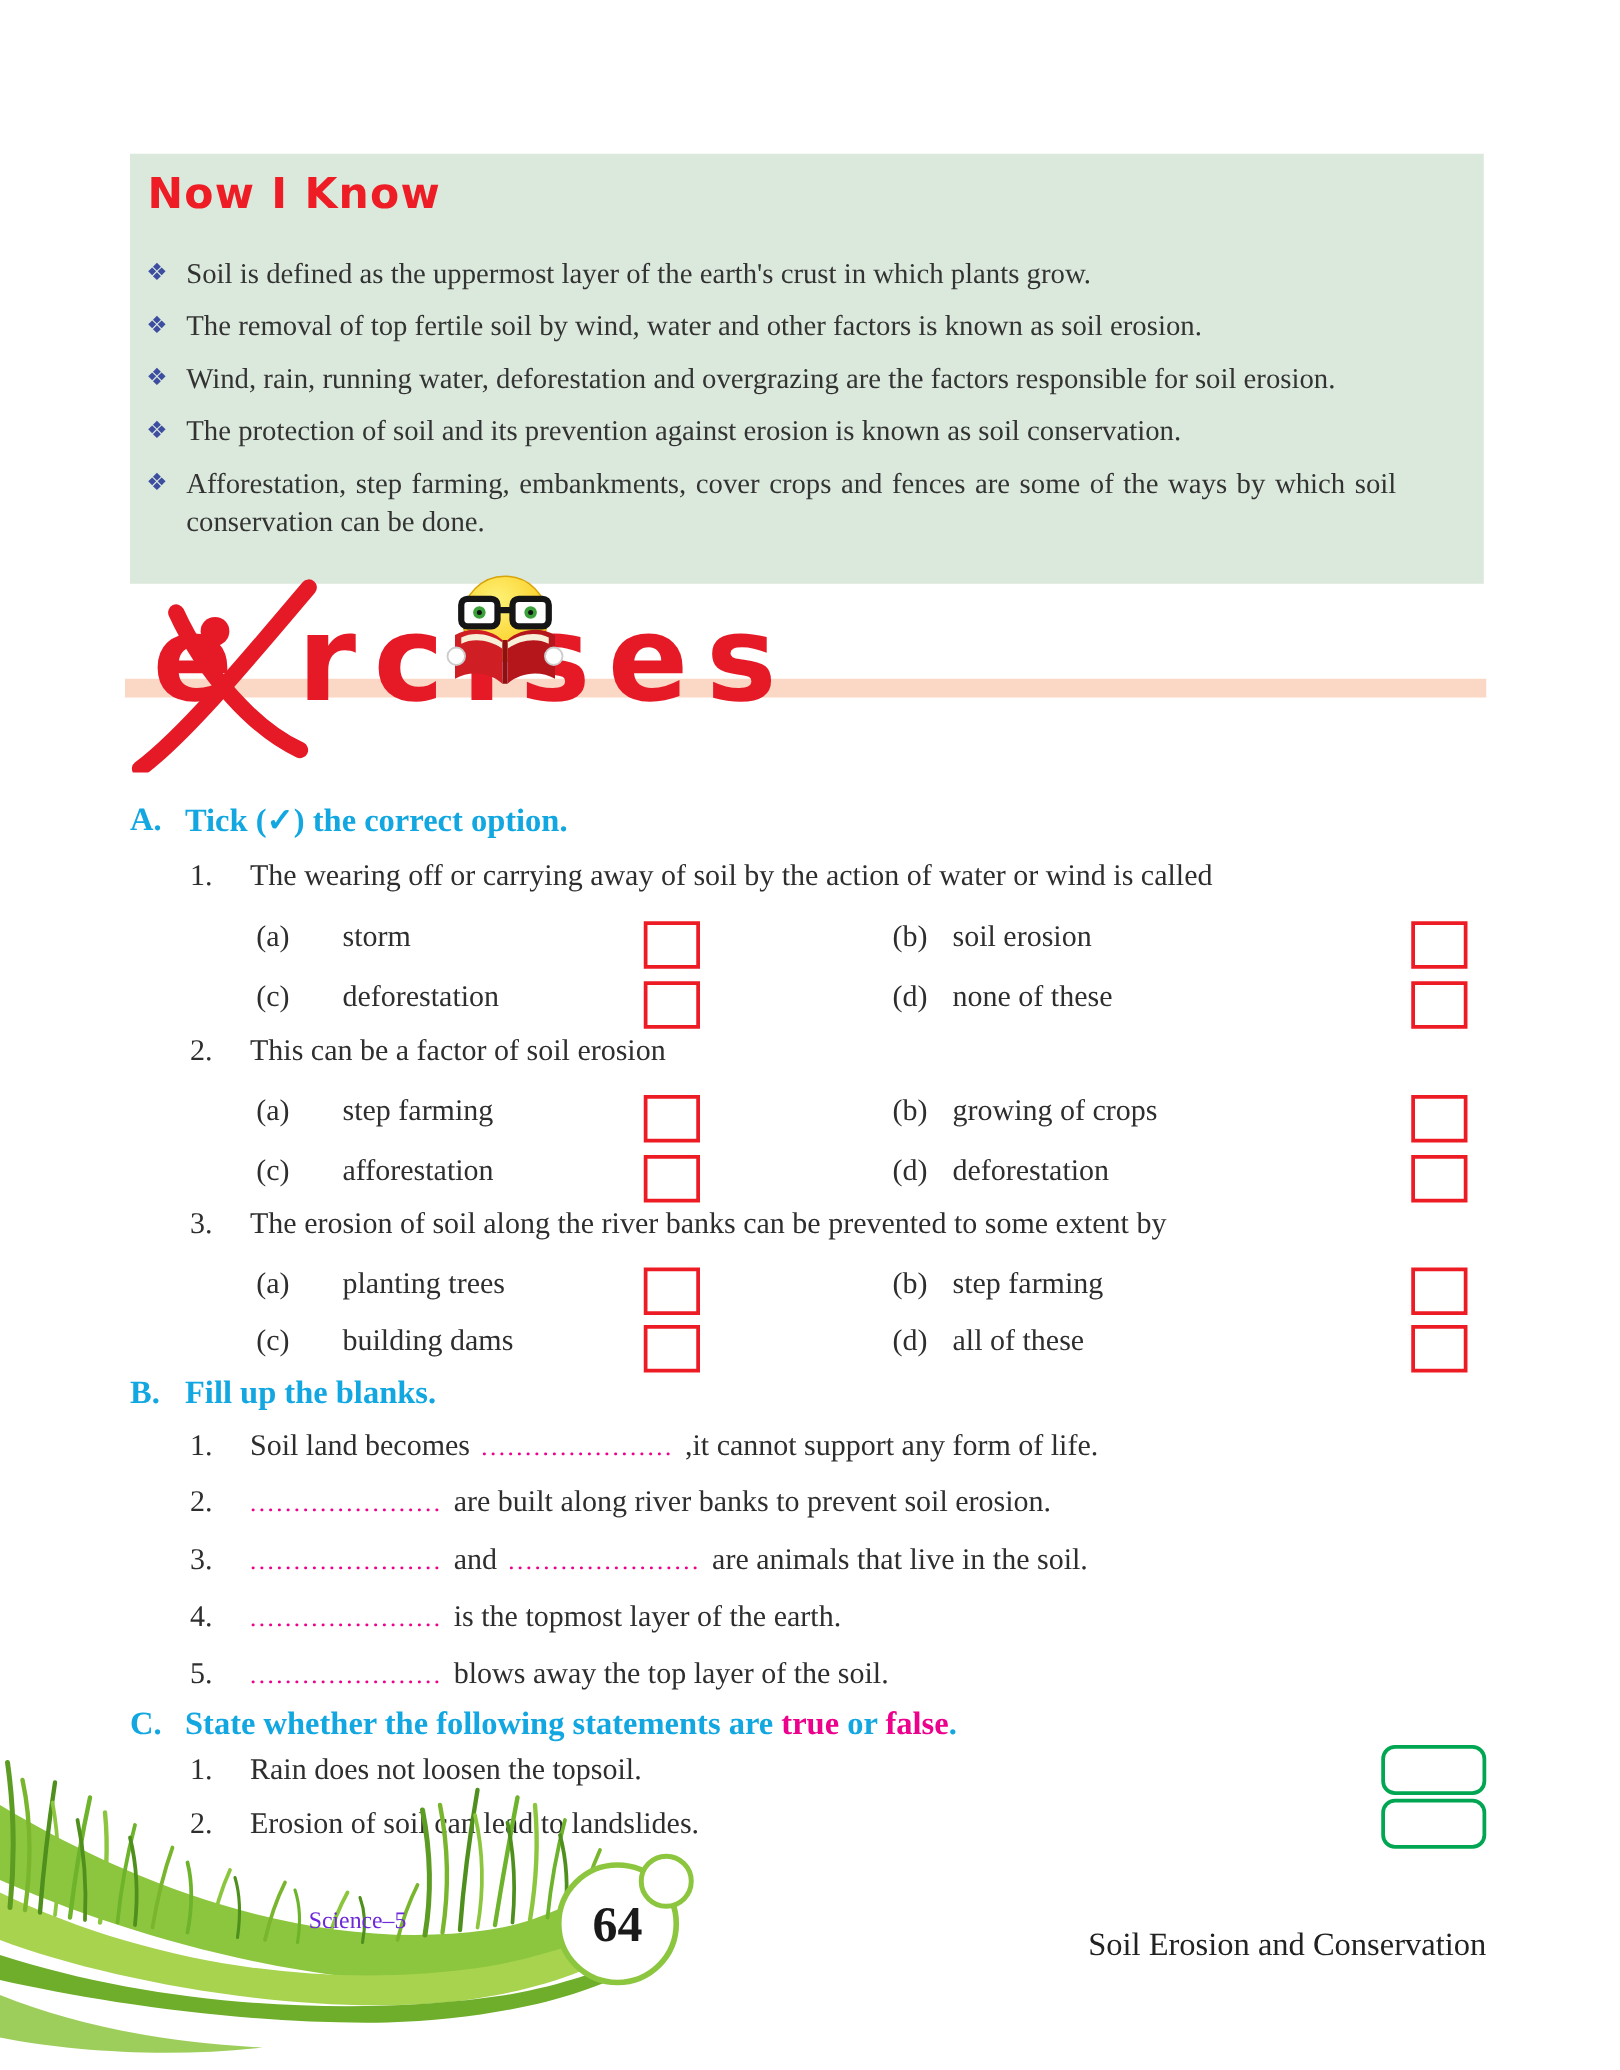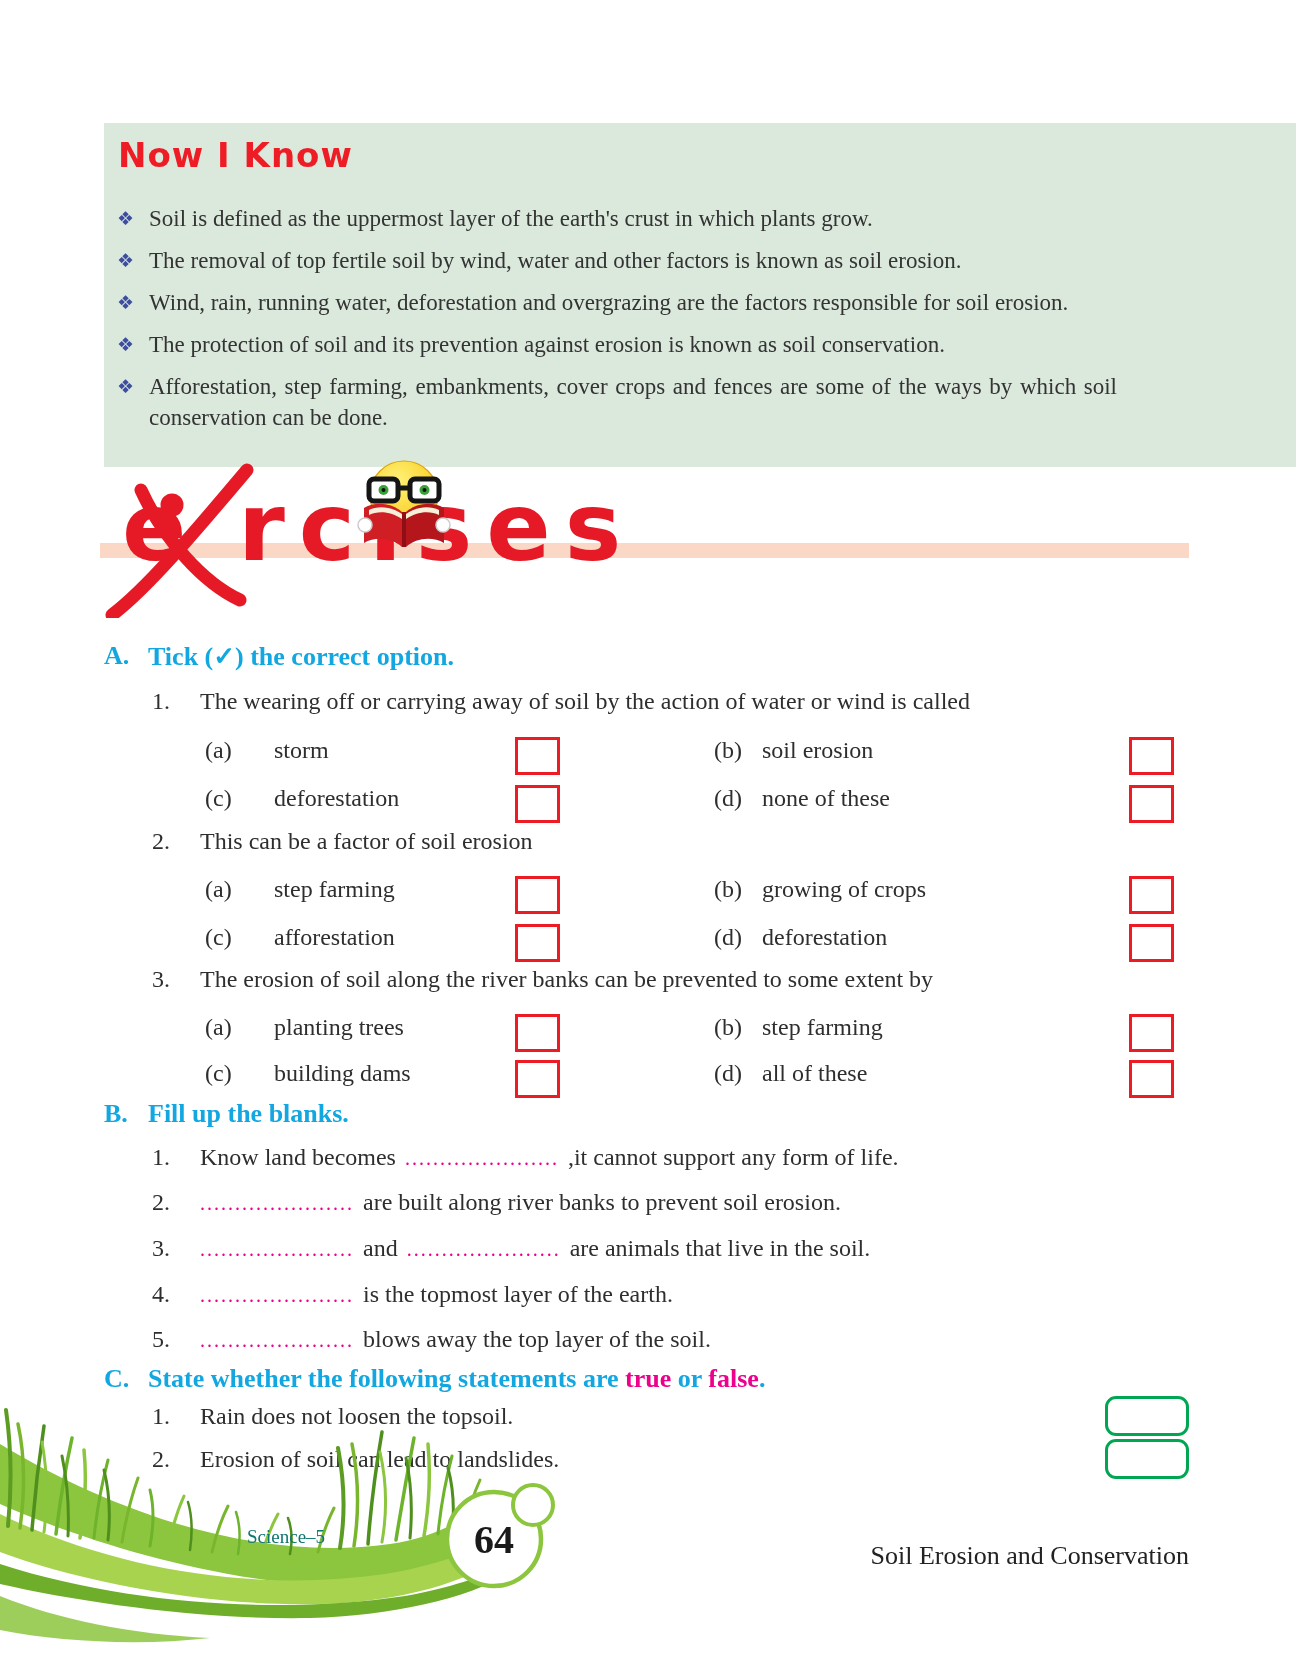"Now I Know" .nik { width: 1192px -> 1083px }
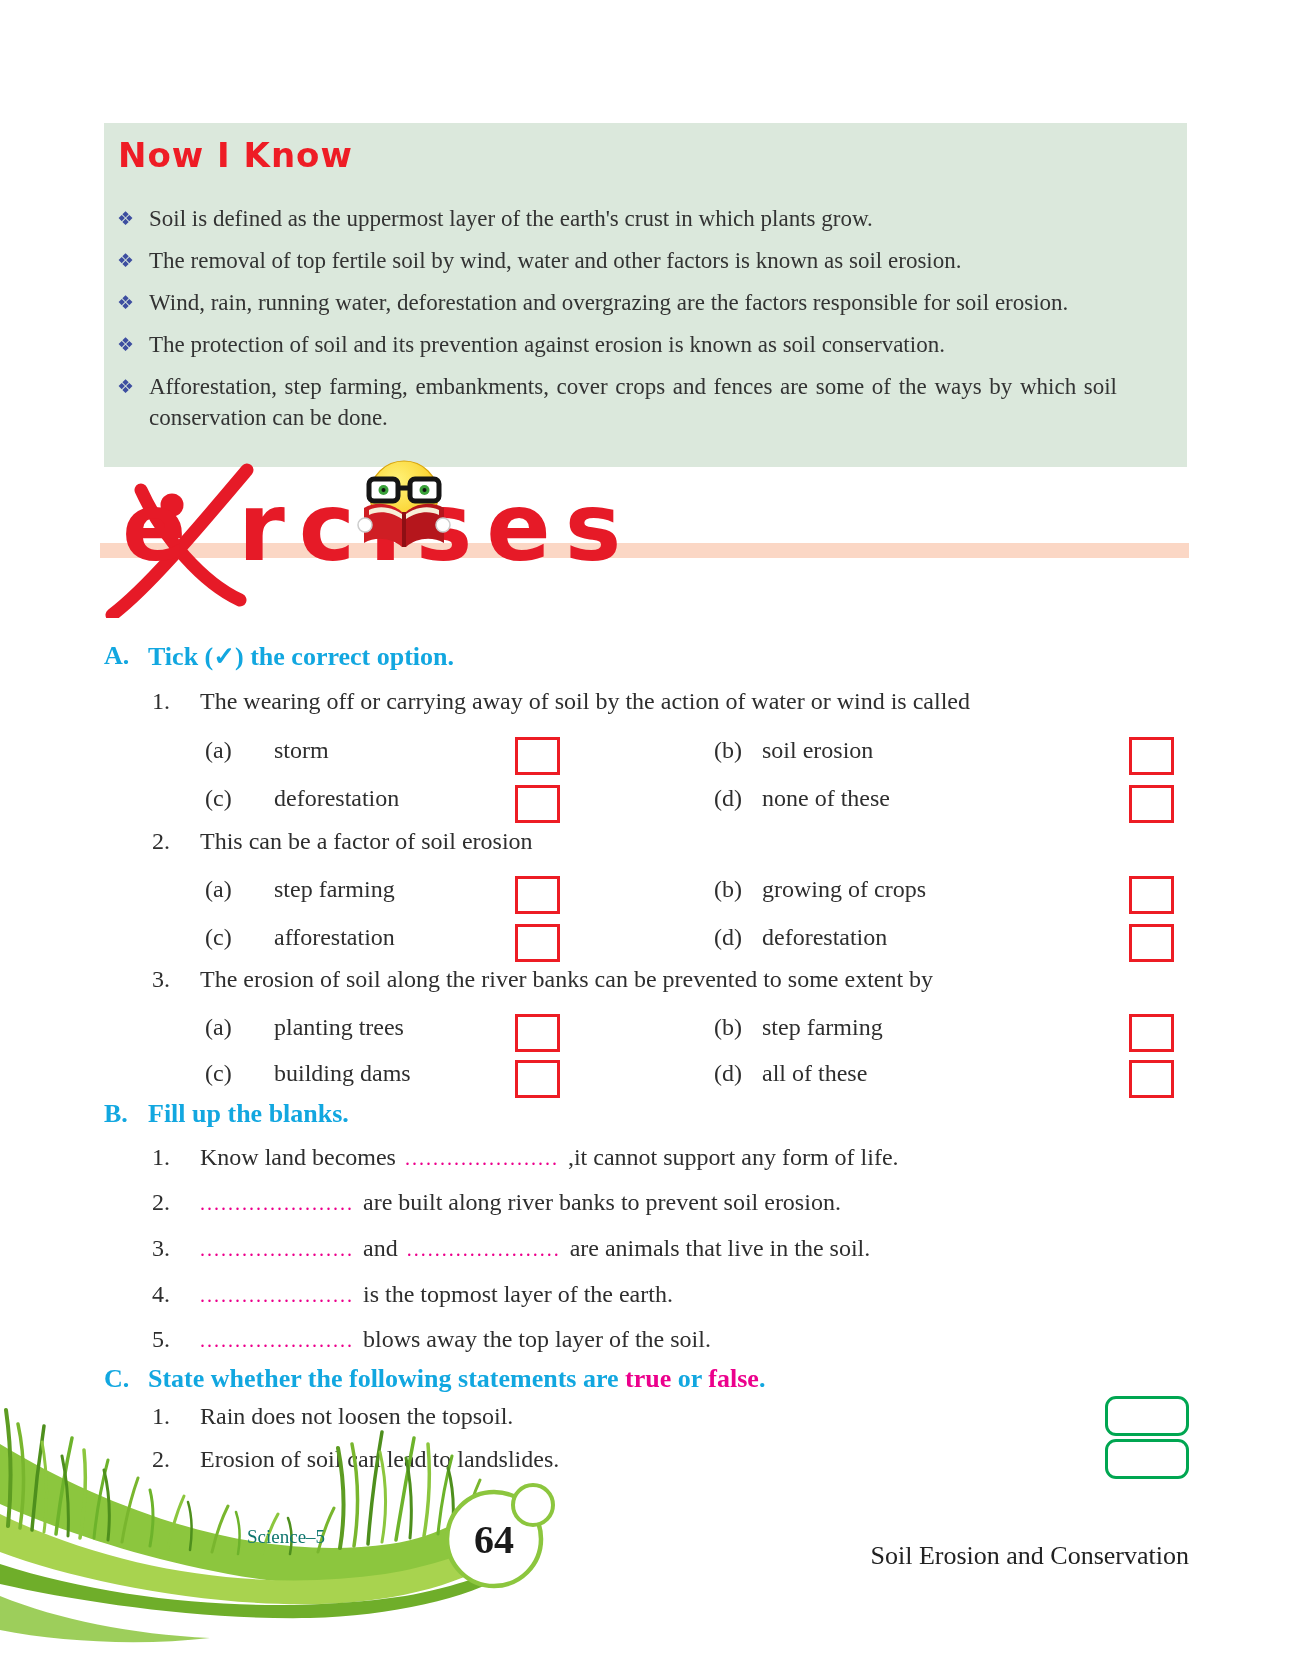"Know land becomes" span { text: Know -> Soil }
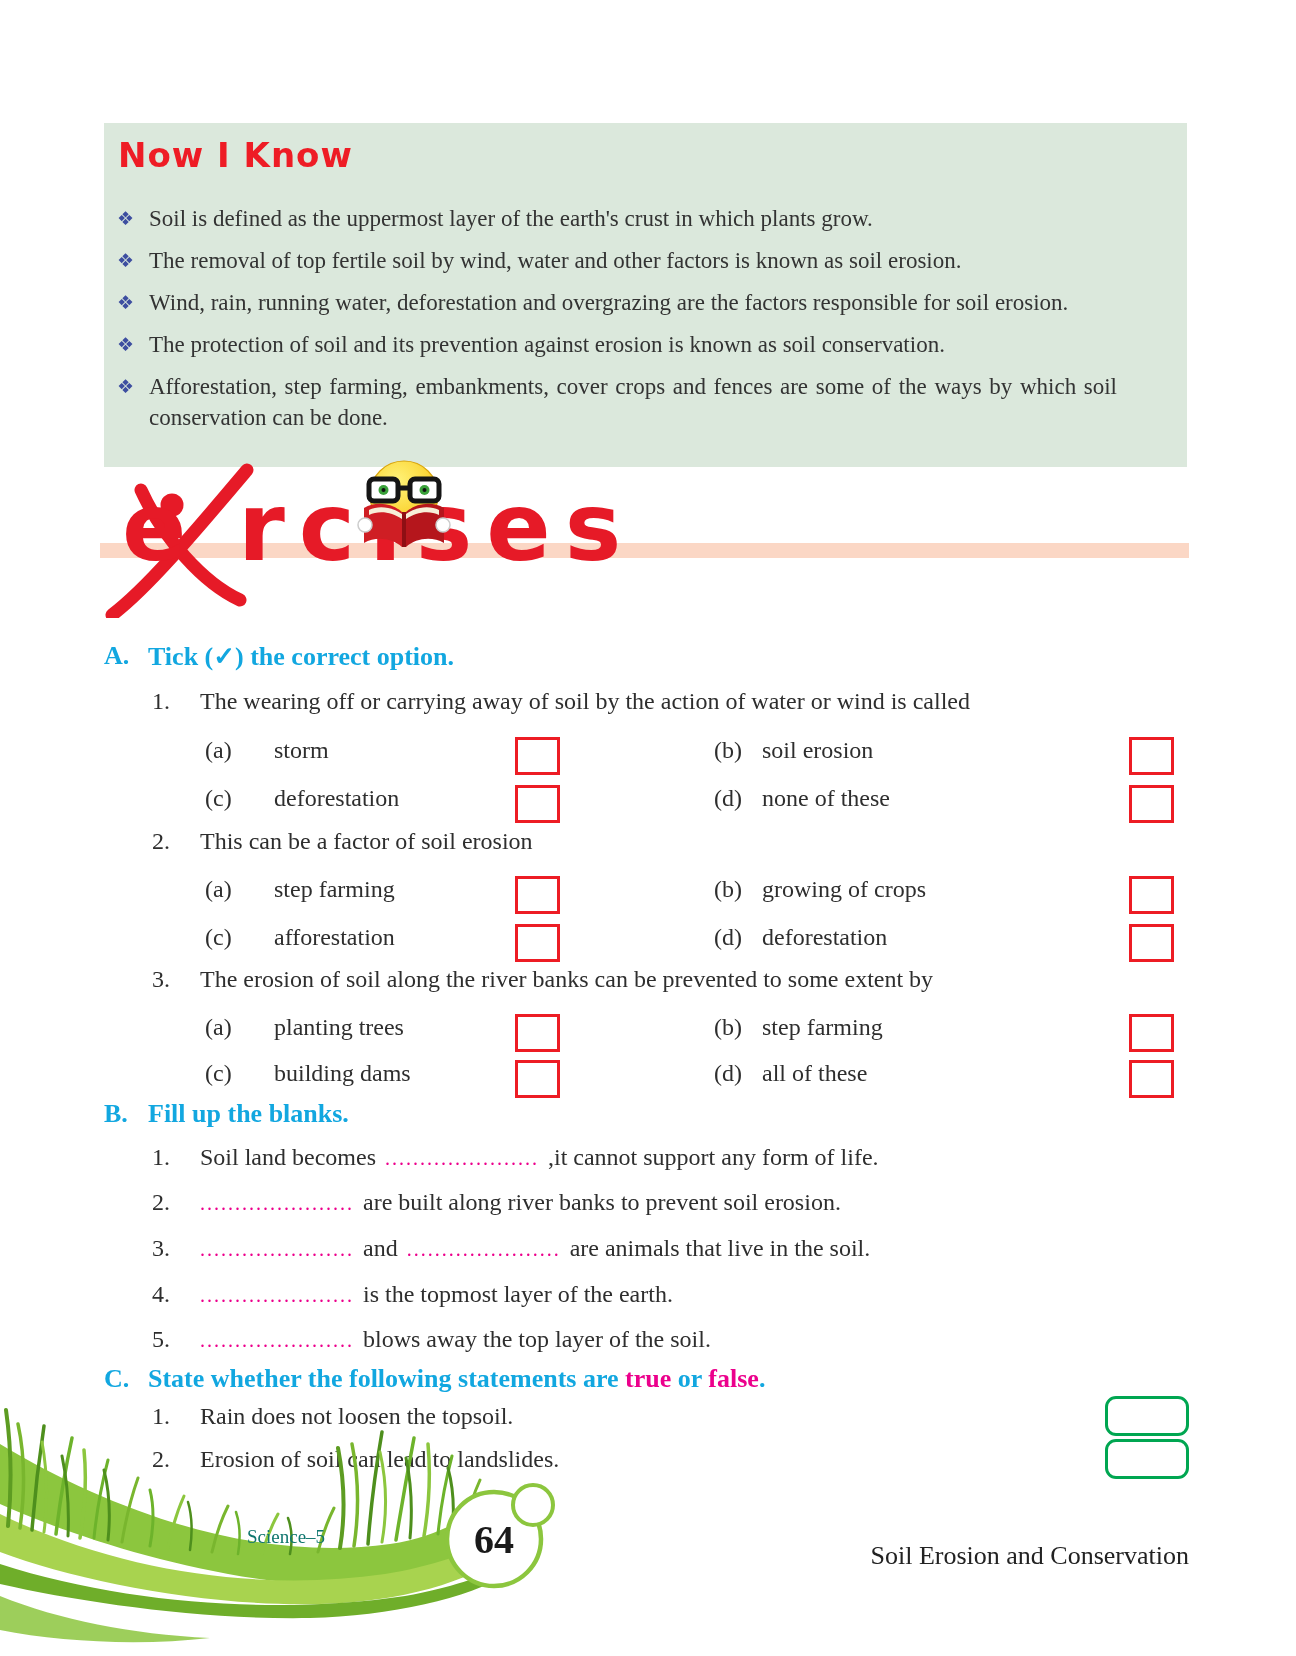"Science–5" .book-name { color: #0f766e -> #6d28d9 }
